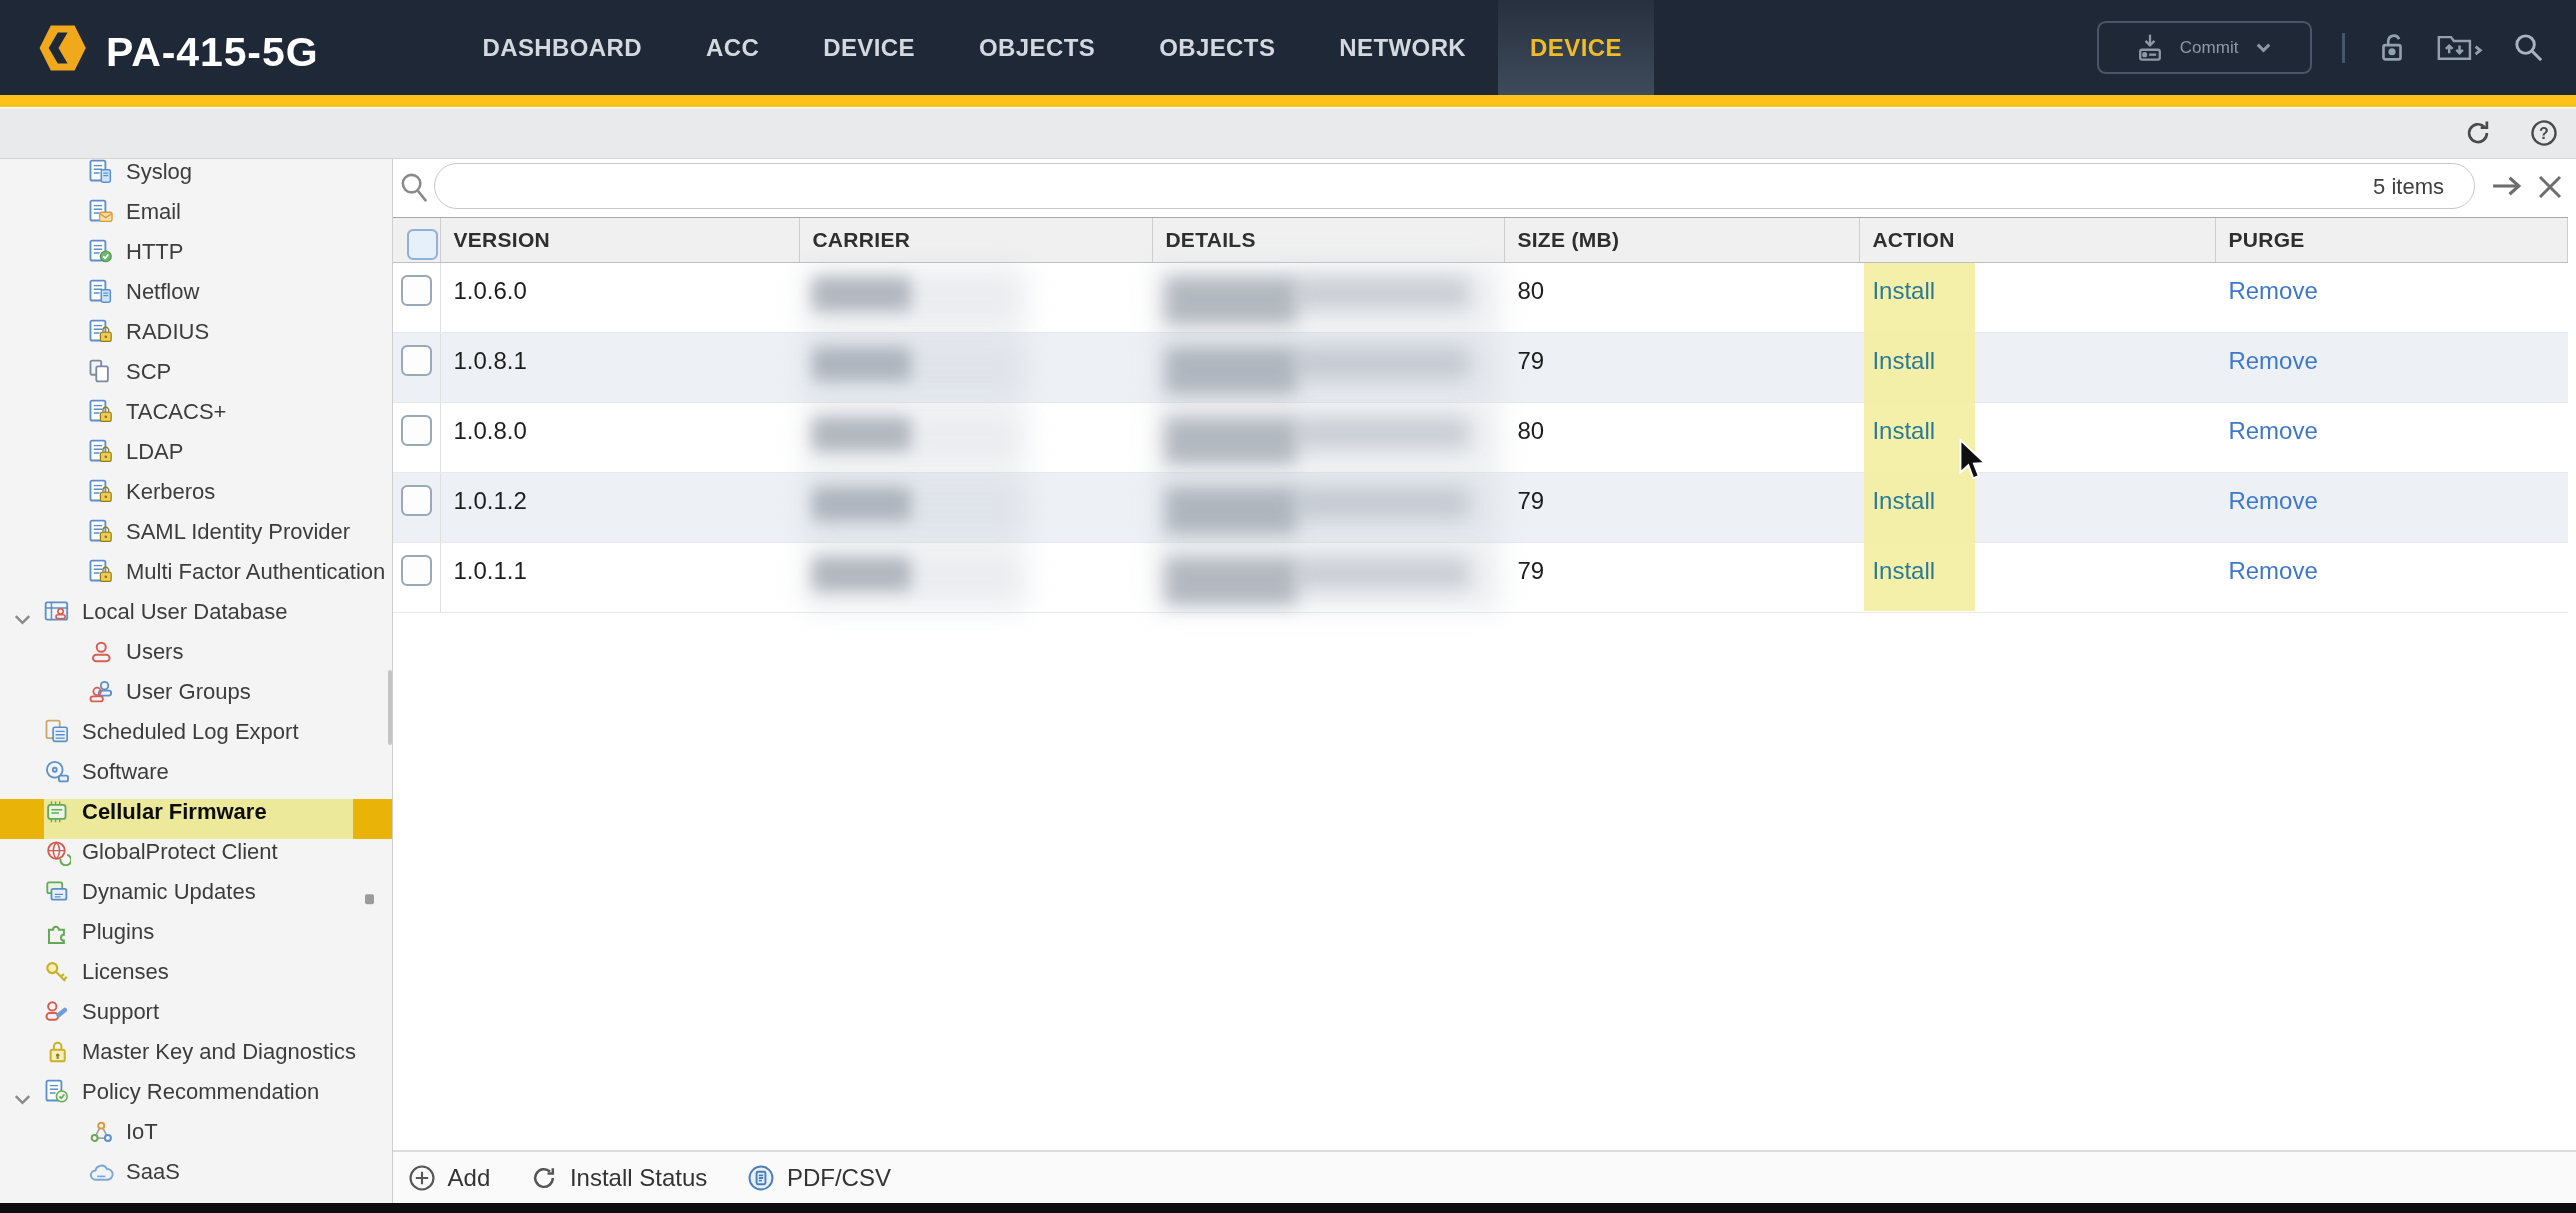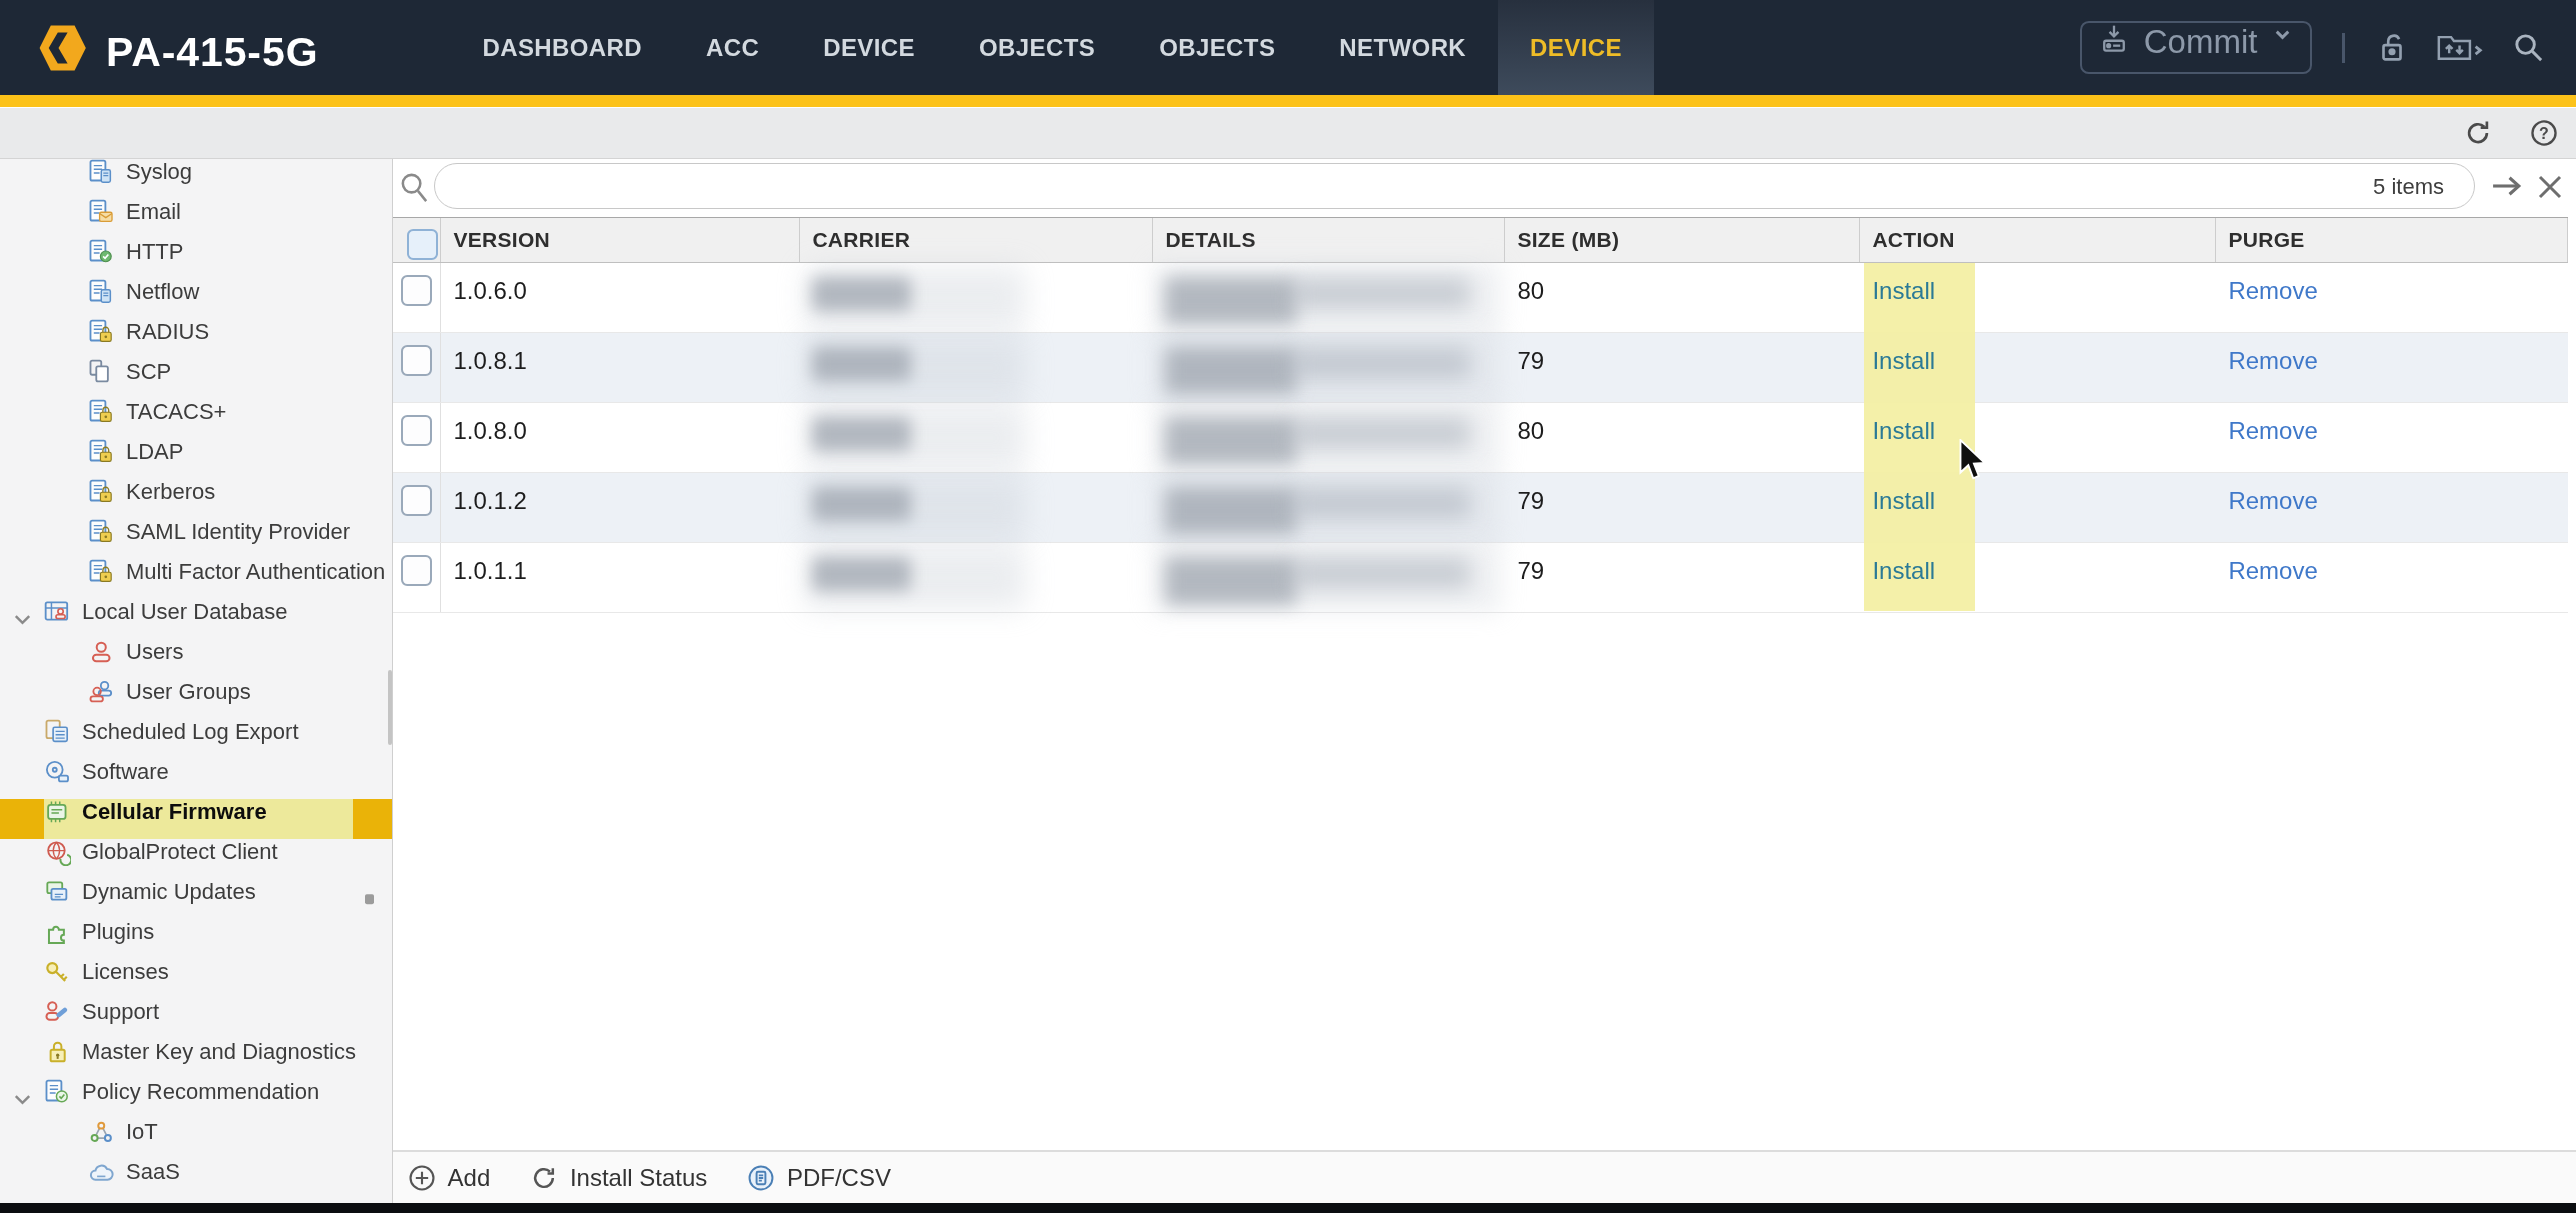"Commit" .commit-btn { align-items: flex-start -> center; font-size: 33px -> 17px; padding: 0 16px -> 0 35px }
